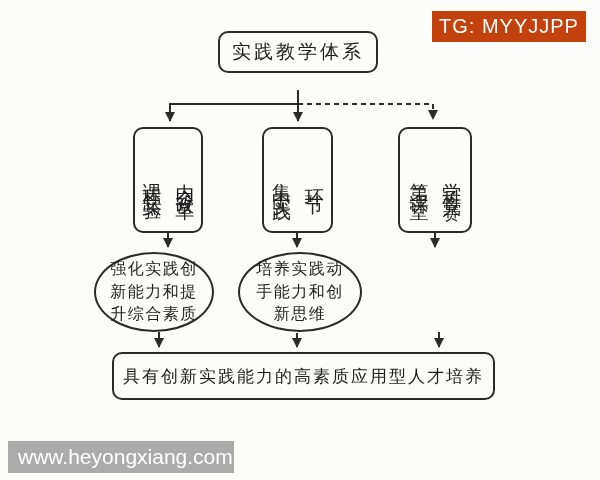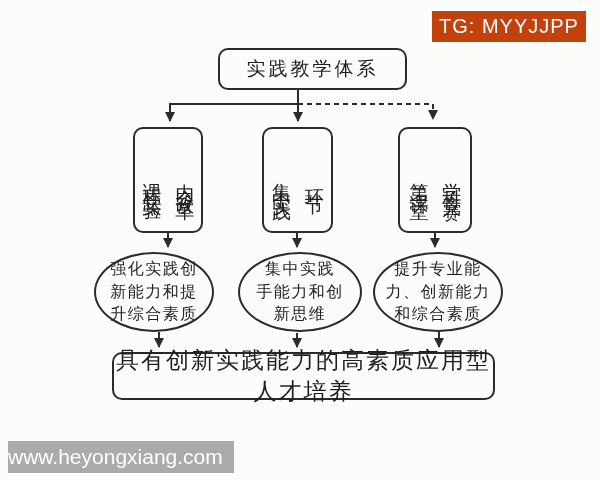"实践教学体系" .root { top: 48px -> 31px; width: 189px -> 160px }
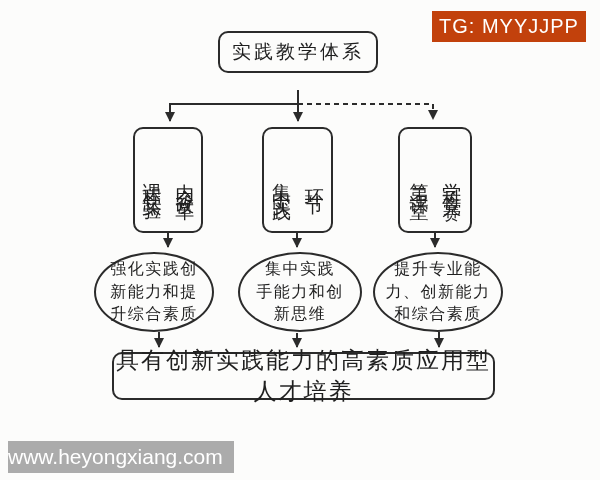"集中实践" span.etext { text: 集中实践 -> 培养实践动 }
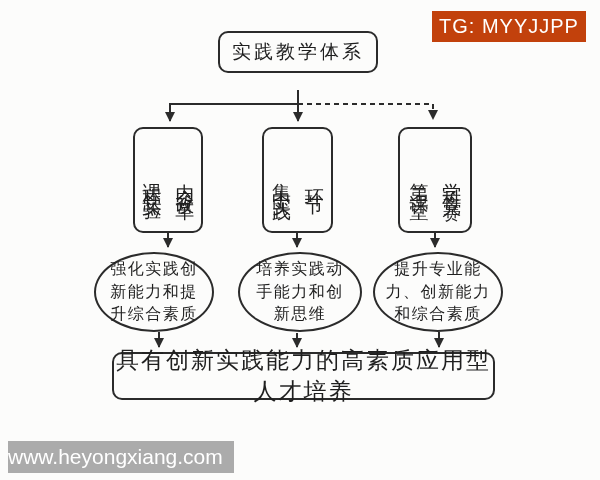"提升专业能" div.node { html: <div> <span>提升专业能 力、创新能力 和综合素质</span> </div> -> none }
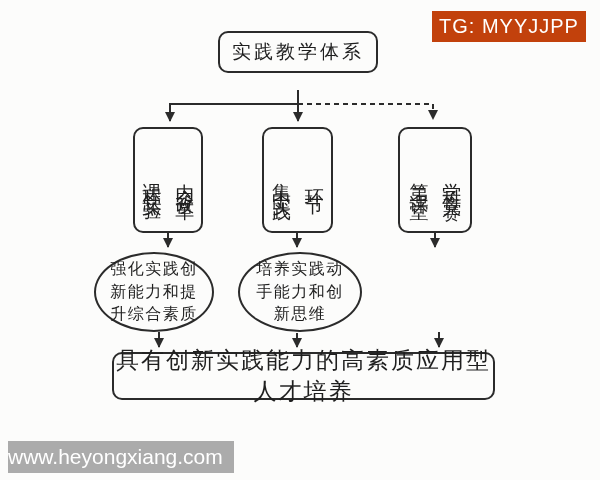"具有创新实践能力的高素质应用型人才培养" .goal { font-size: 23px -> 17px }
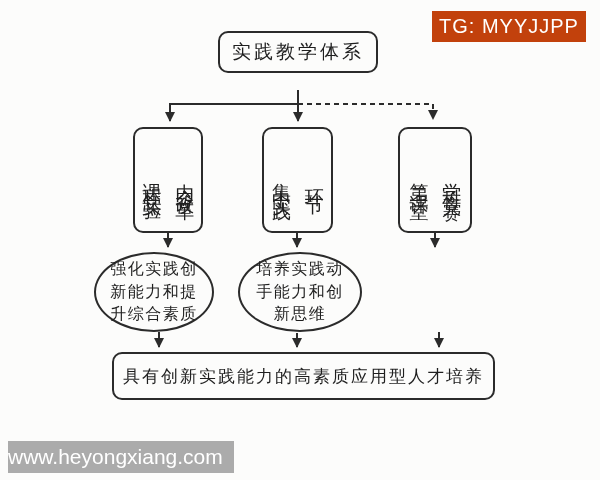"www.heyongxiang.com" .watermark { padding-left: none -> 10px }
